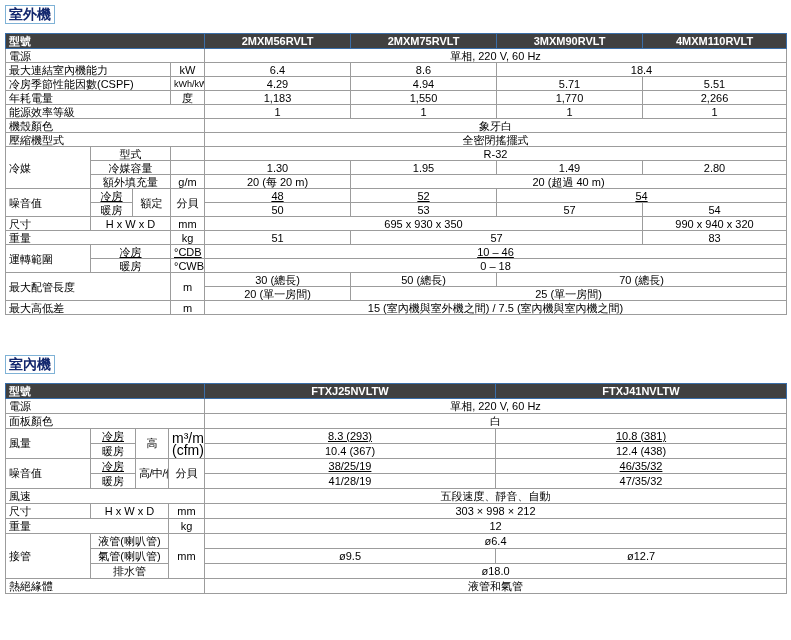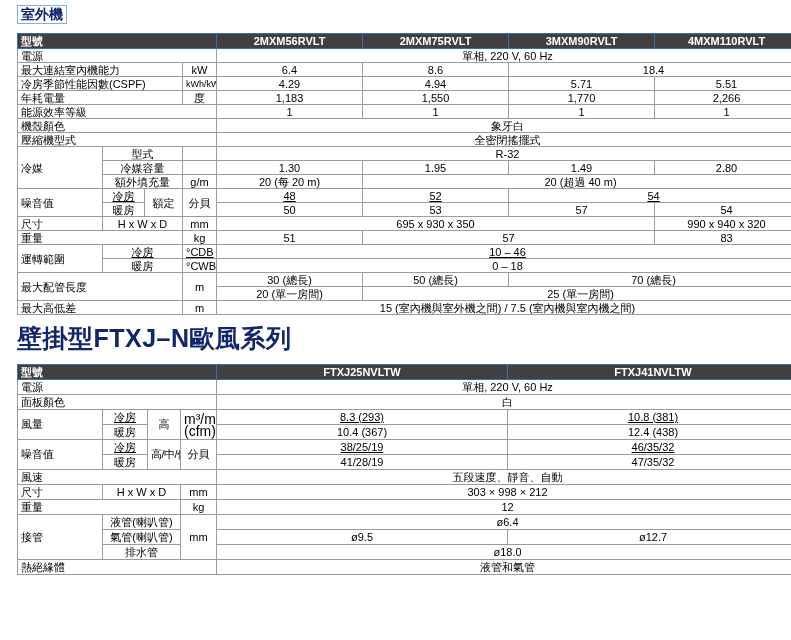"室外機" .wrap { margin-left: 12px -> none }
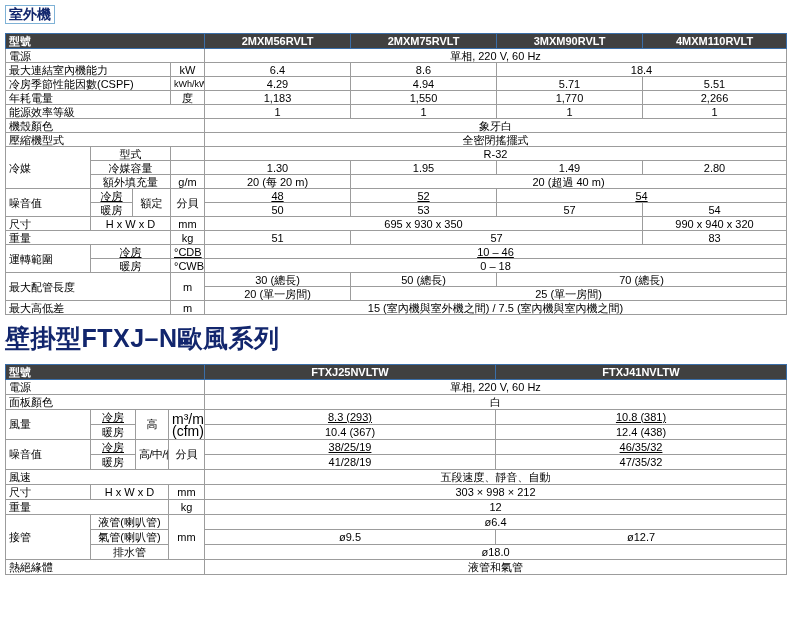"室內機" div.gap2 { html: none -> <div> <span>室內機</span> </div> }
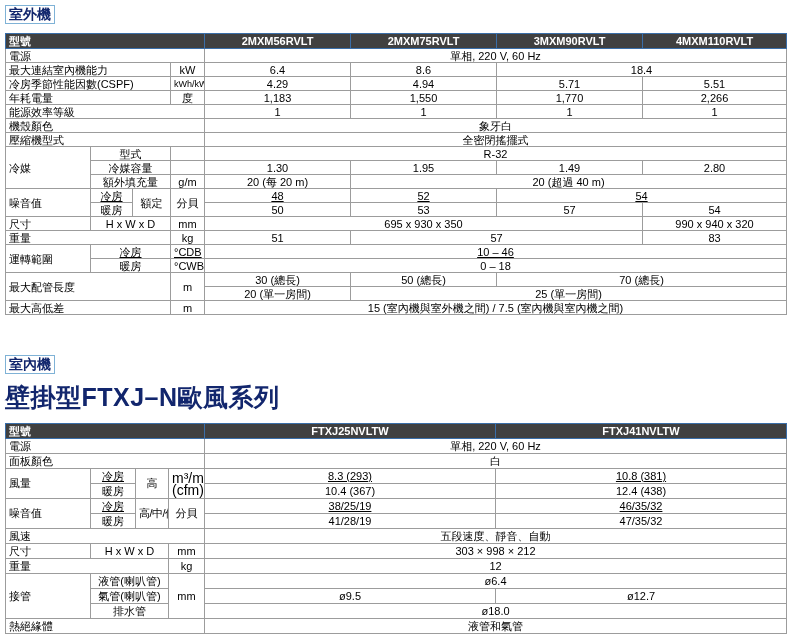"壁掛型FTXJ–N歐風系列" div.title { html: <div>壁掛型FTXJ–N歐風系列</div> -> none }
